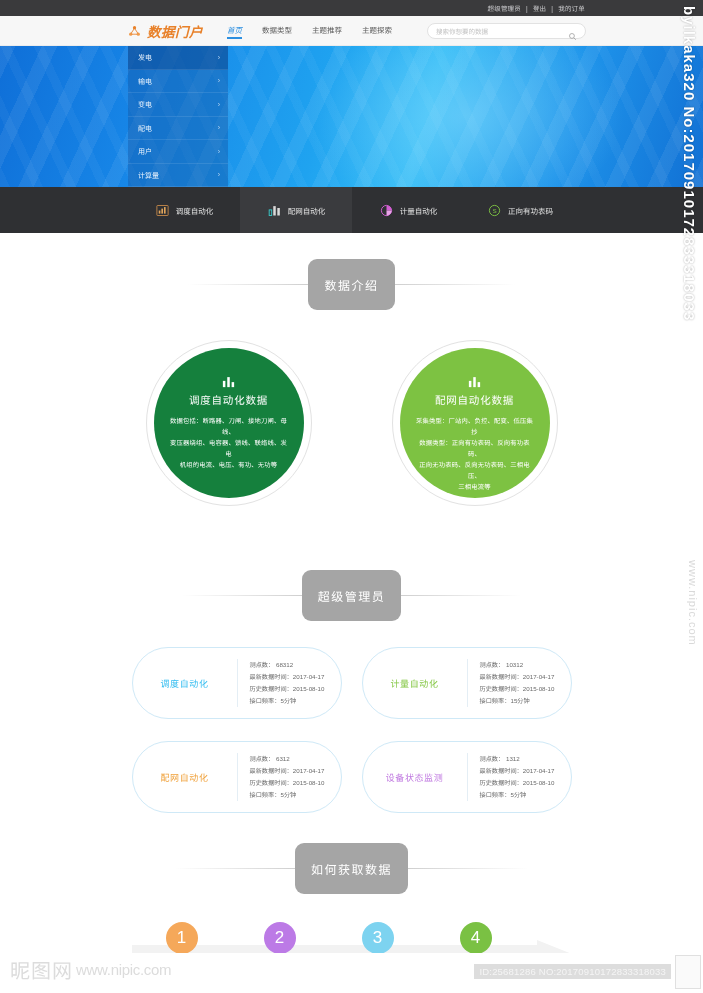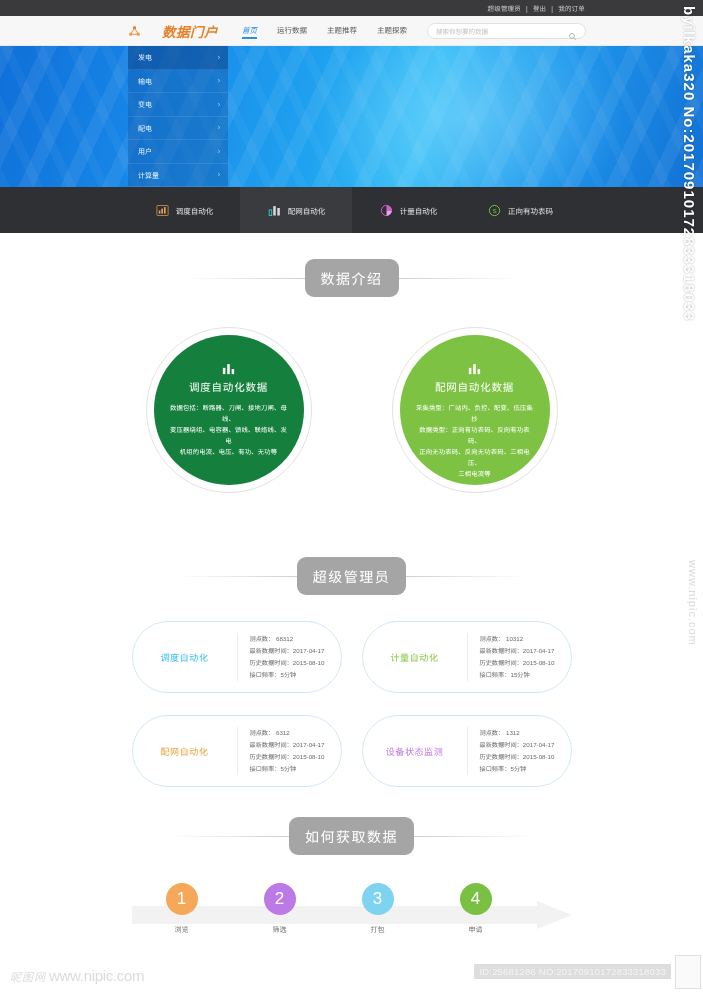"数据门户" .logo { gap: 21px -> 6px }
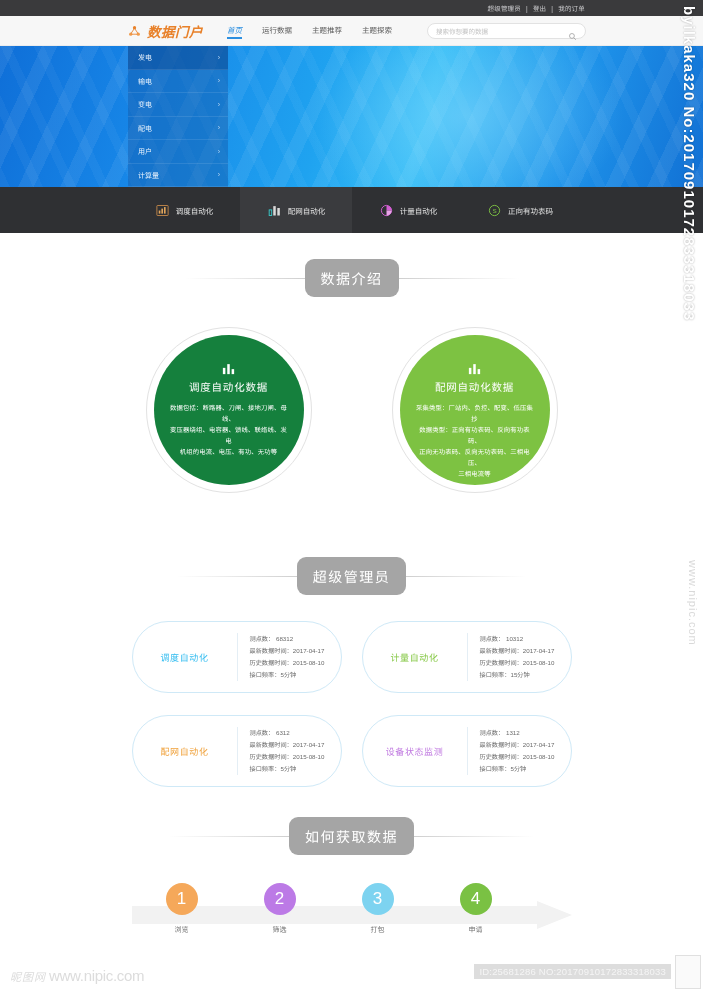"运行数据" div.nav-item { text: 运行数据 -> 数据类型 }
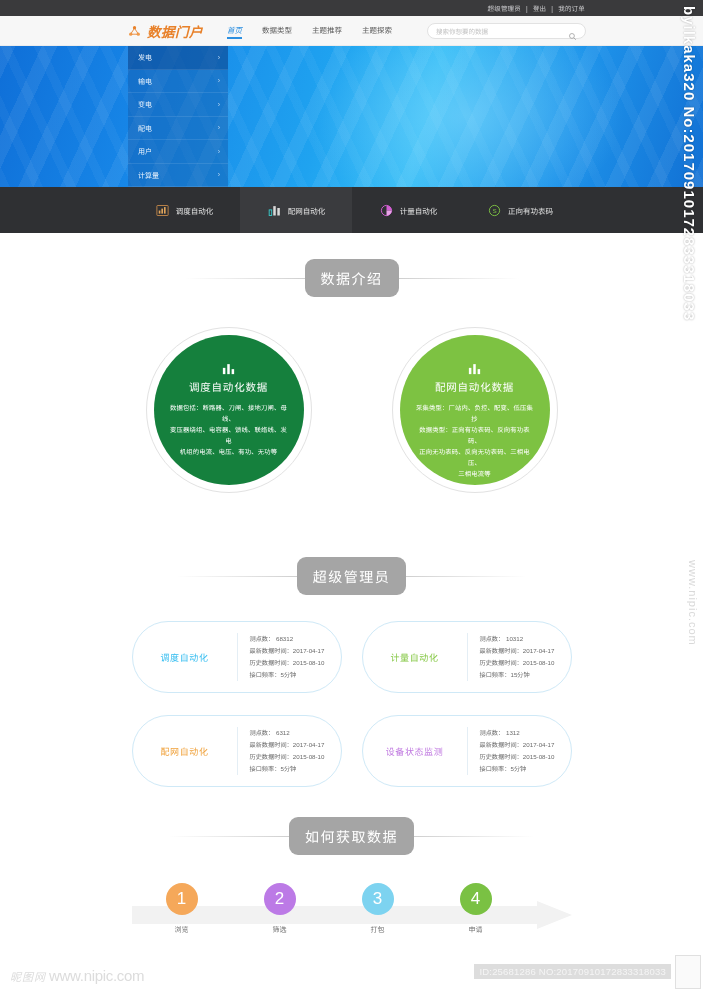"数据介绍" .sh-pill { font-size: 14px -> 12px; padding: 9px 16px -> 17px 16px }
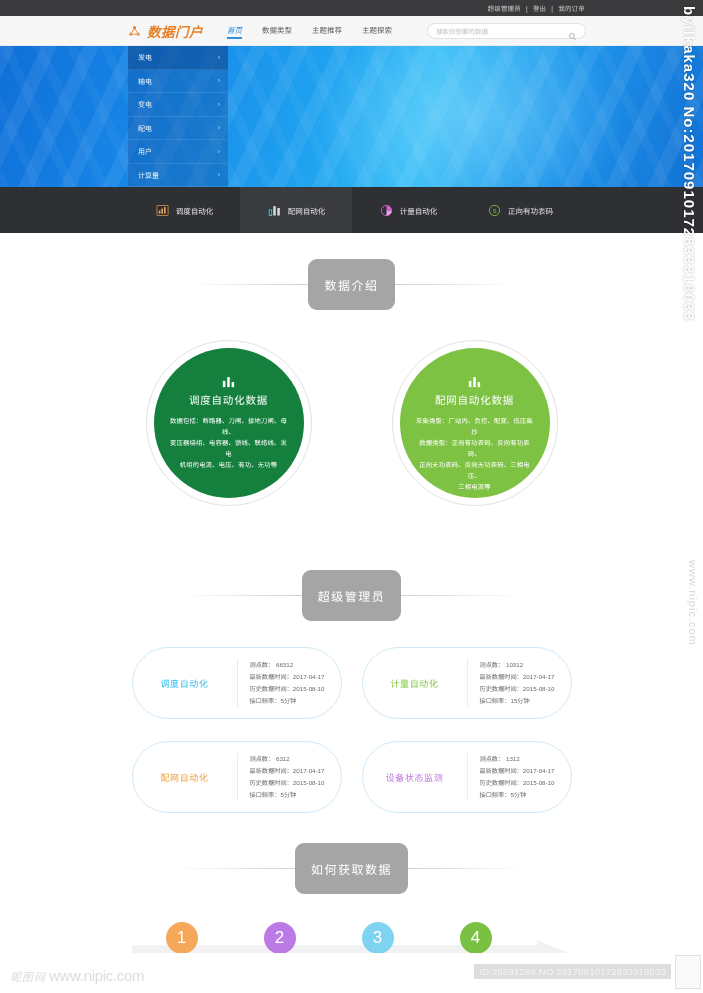"昵图网" .wm-logo-cn { font-size: 11px -> 20px; font-style: italic -> none }
